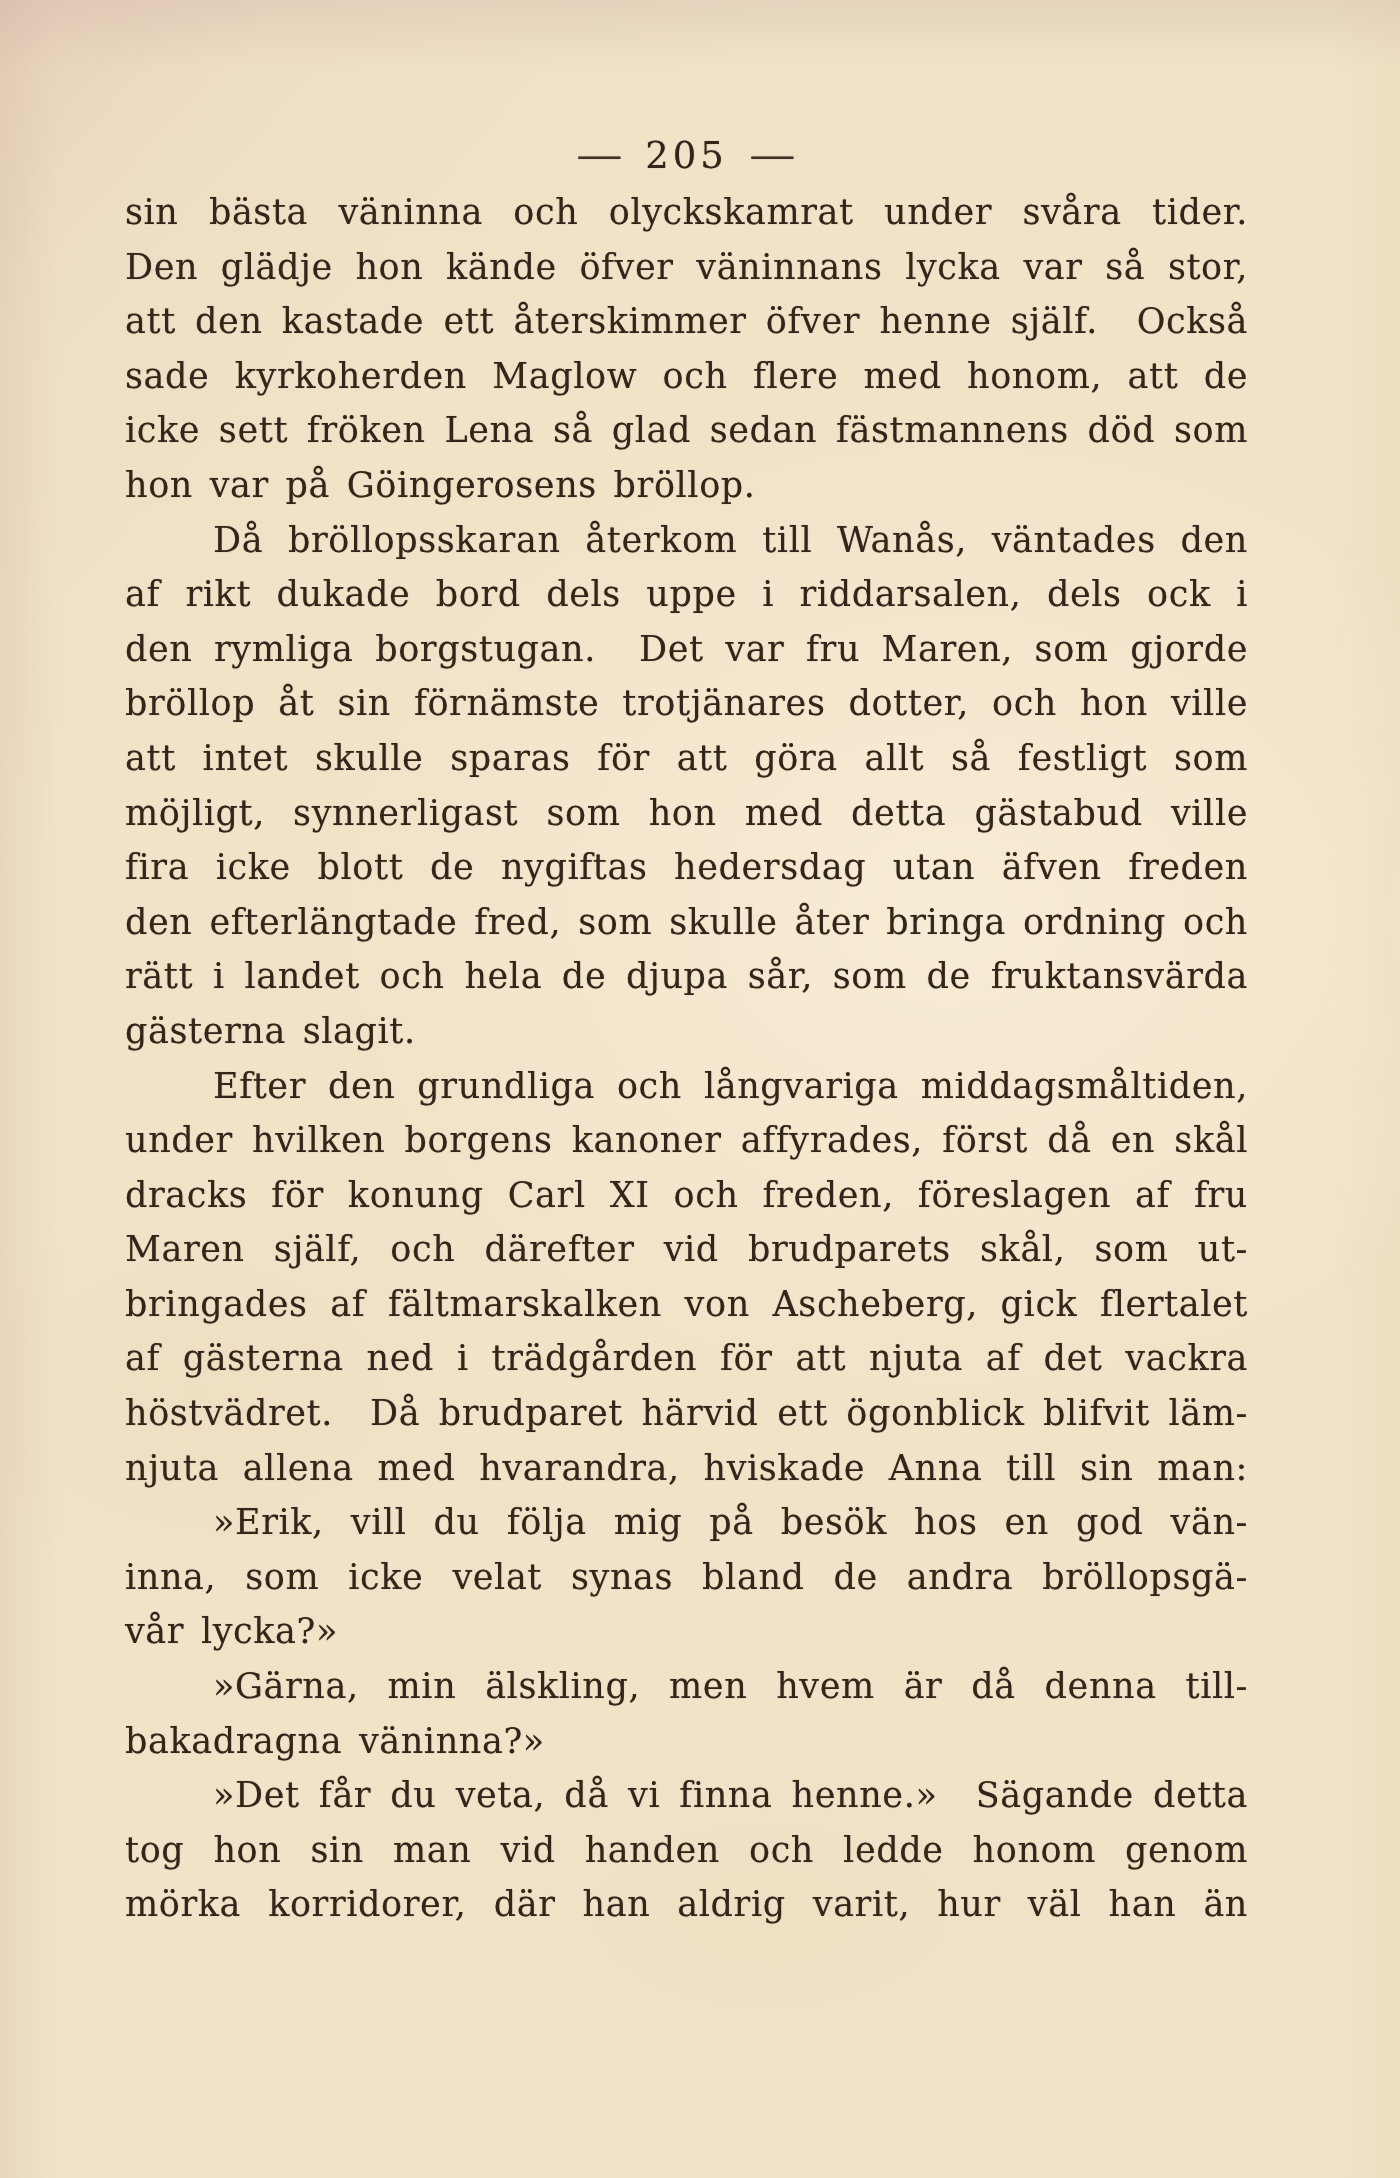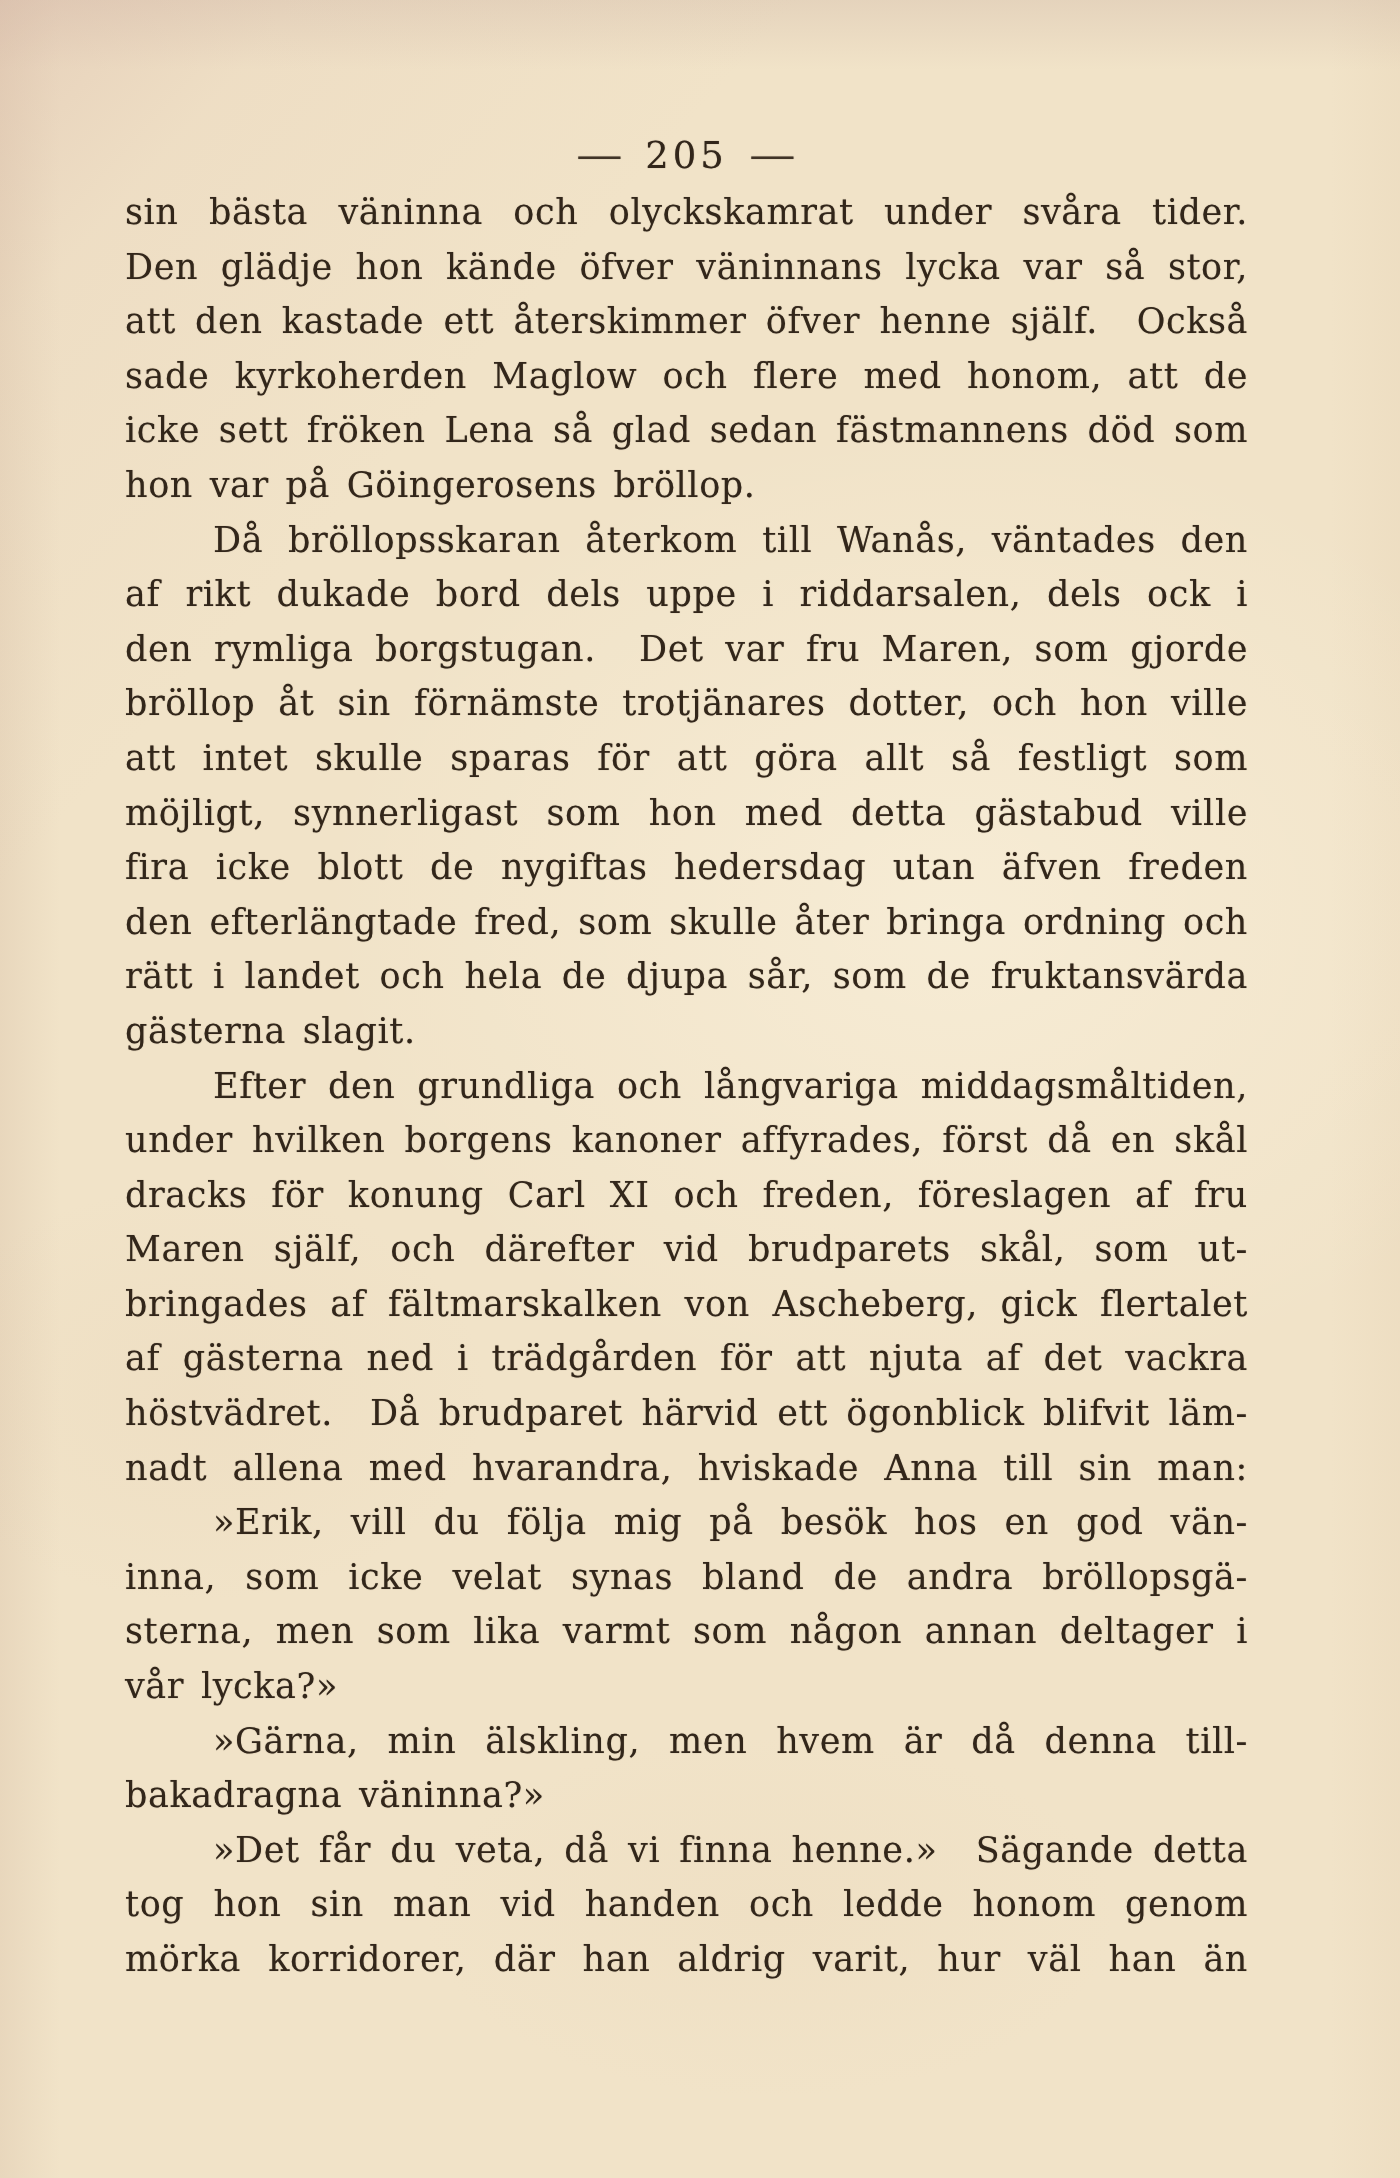"nadt allena med hvarandra, hviskade" div.text-line { text: nadt -> njuta }
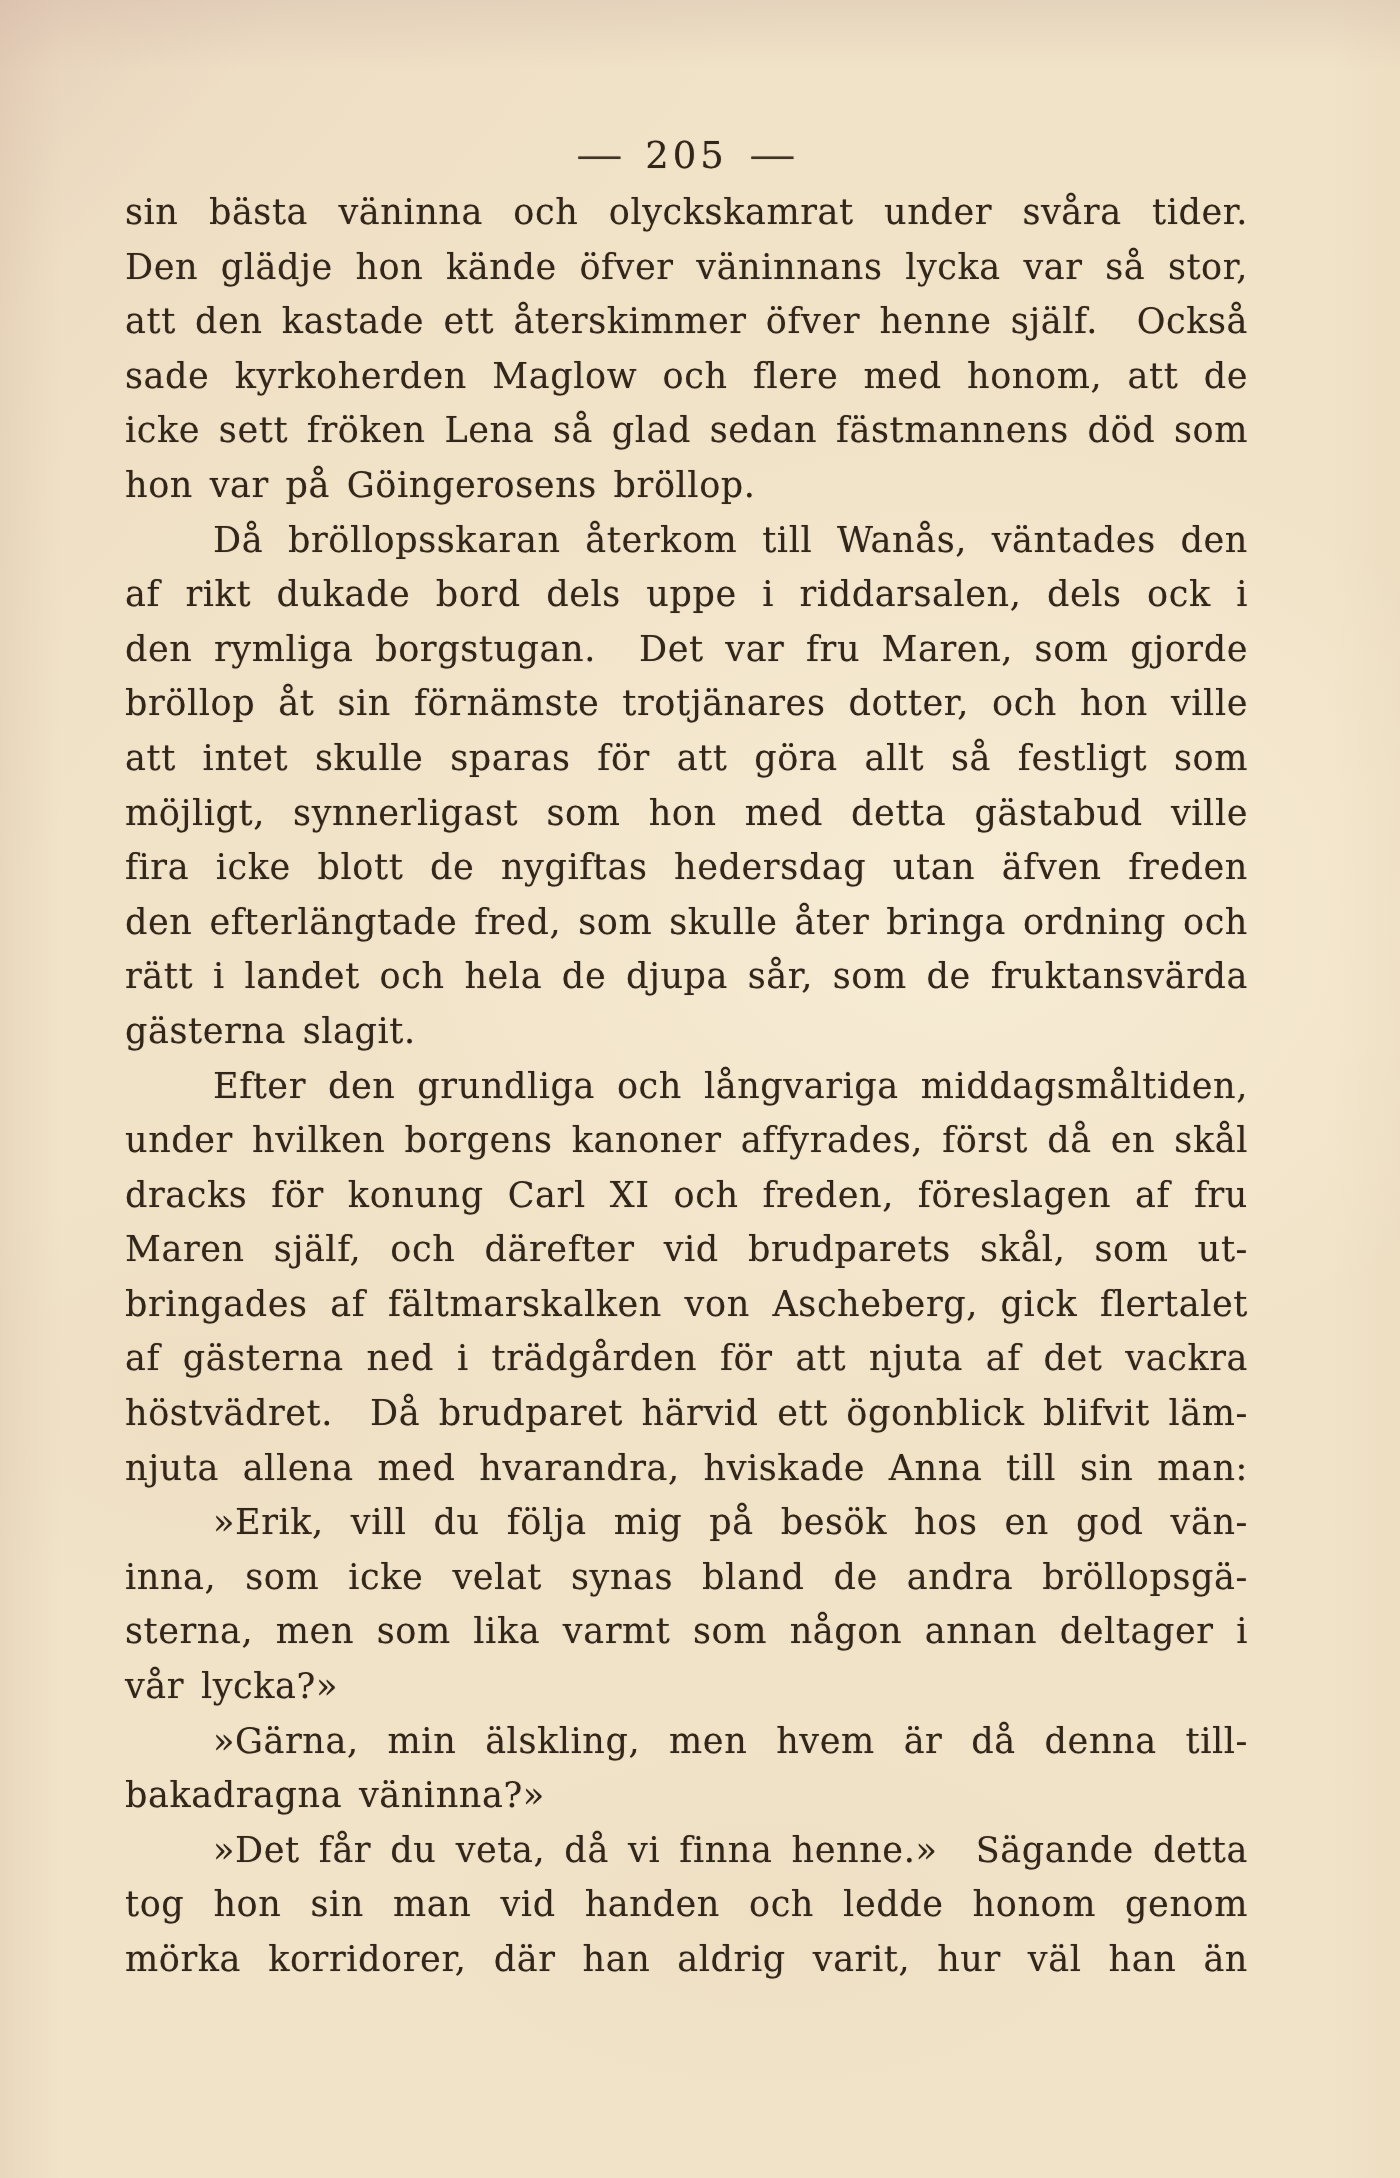"sterna, men som lika varmt" div.text-line { html: <div>sterna, men som lika varmt som någon annan deltager i</div> -> none }
